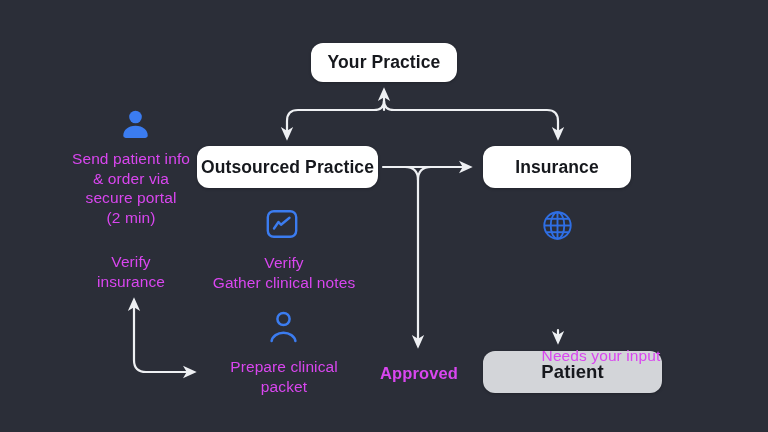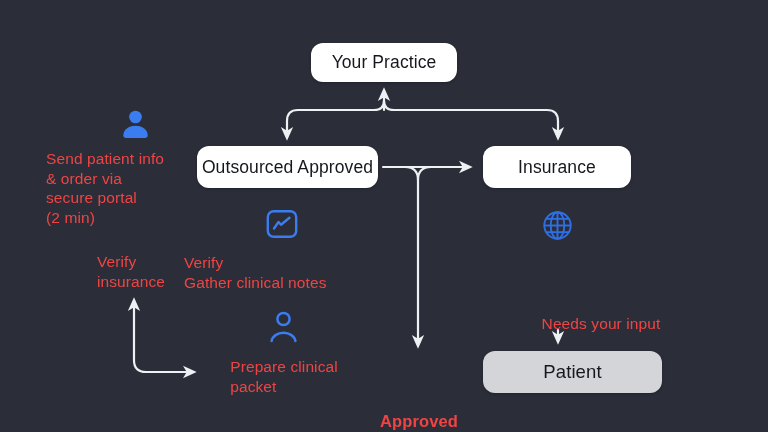"Your Practice" .node { font-weight: 400 -> 700 }
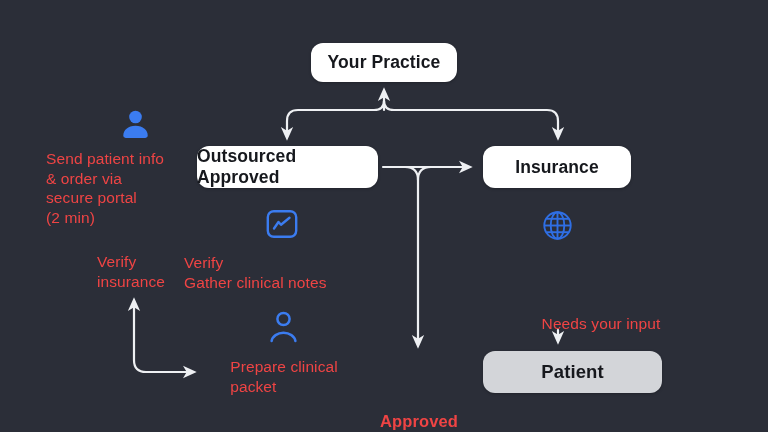"Send patient info" .txt { color: #ef4444 -> #d946ef; text-align: none -> center }
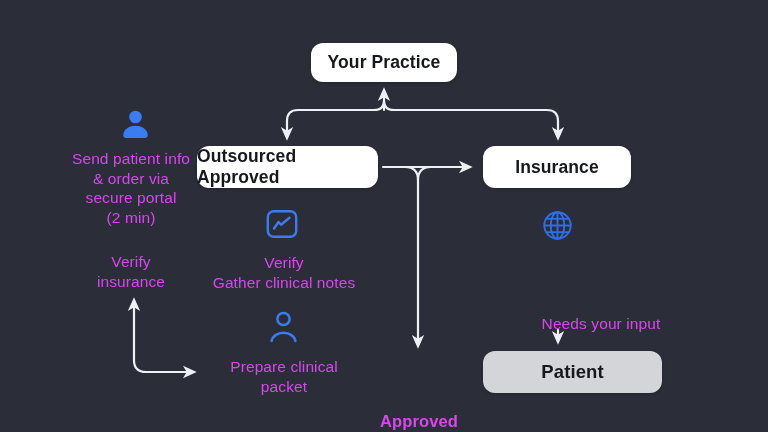"Outsourced Approved" div.node { text: Approved -> Practice }
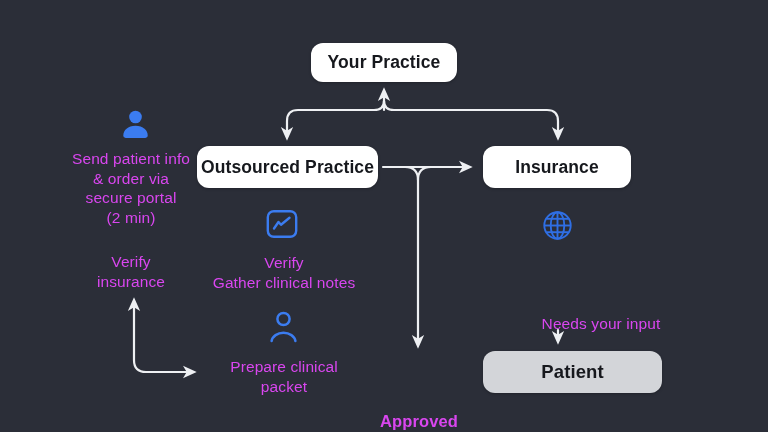"Needs your input" .txt.nowrap { margin-top: none -> 32px }
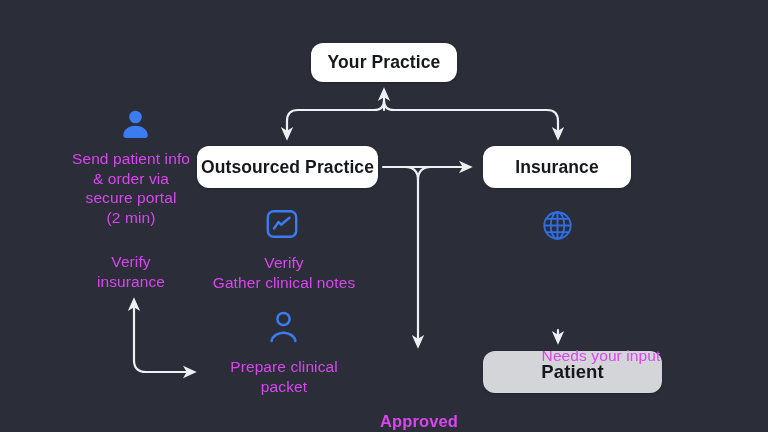"Approved" .txt.bold { margin-top: 48px -> none }
